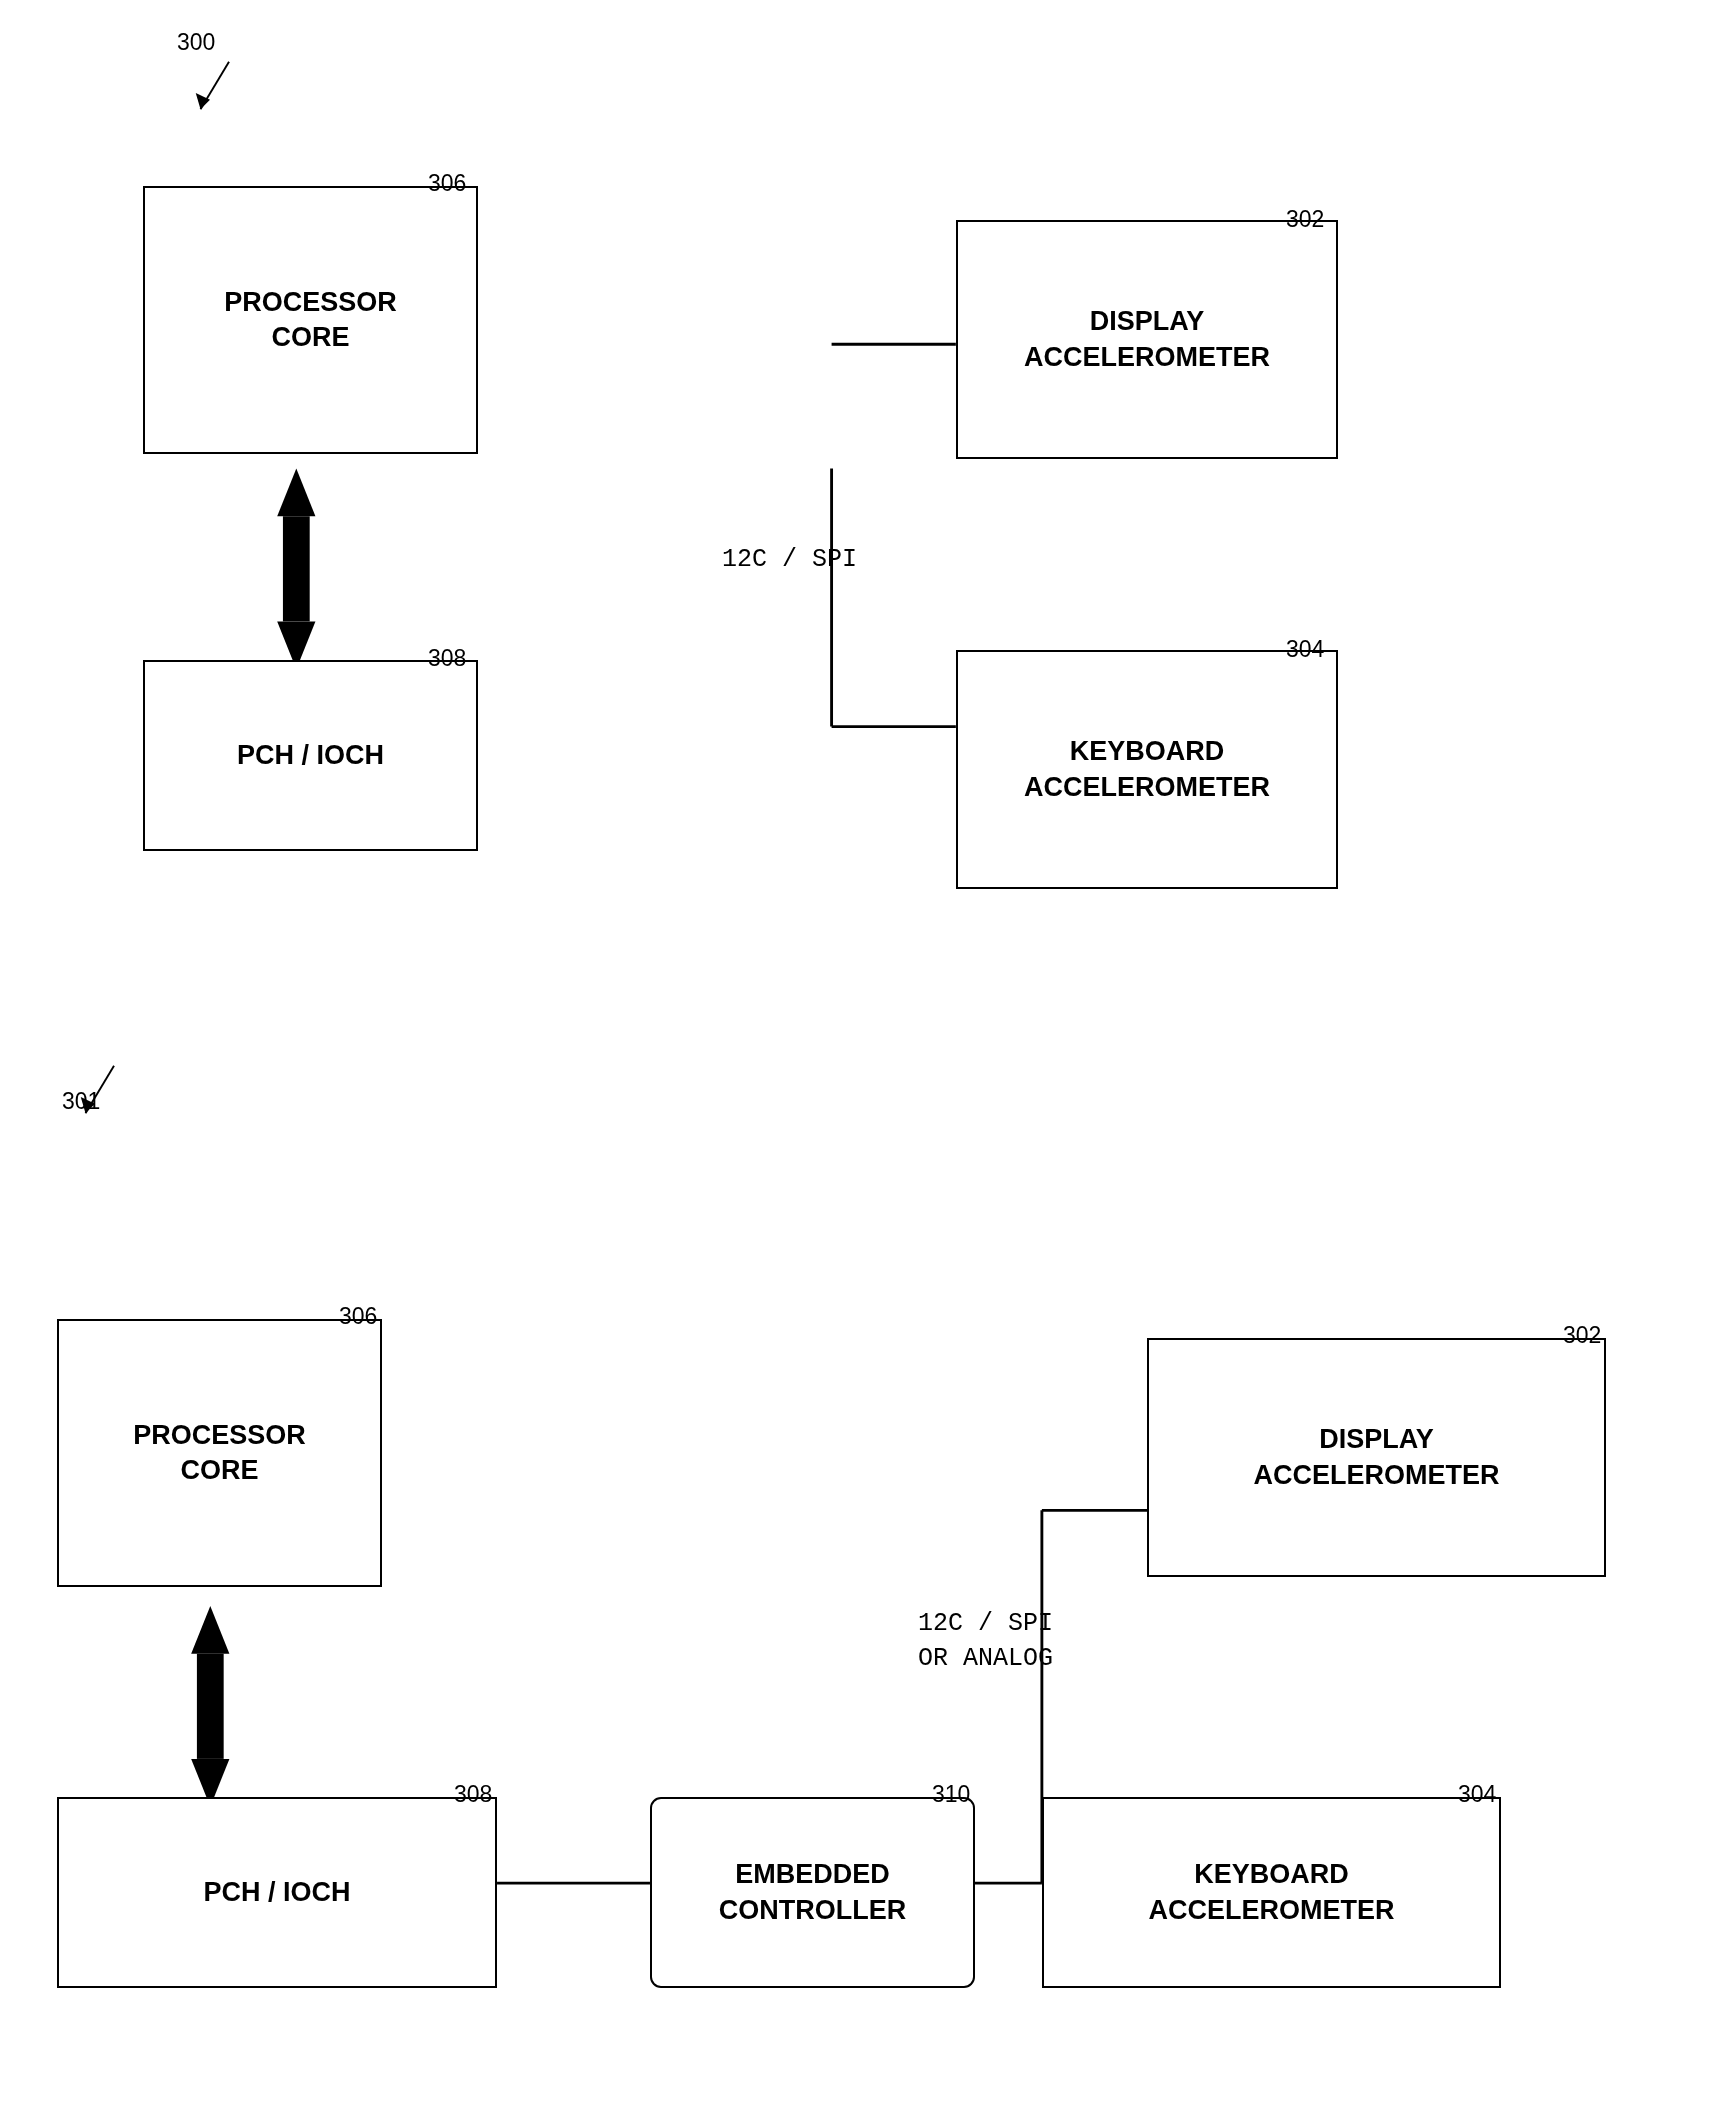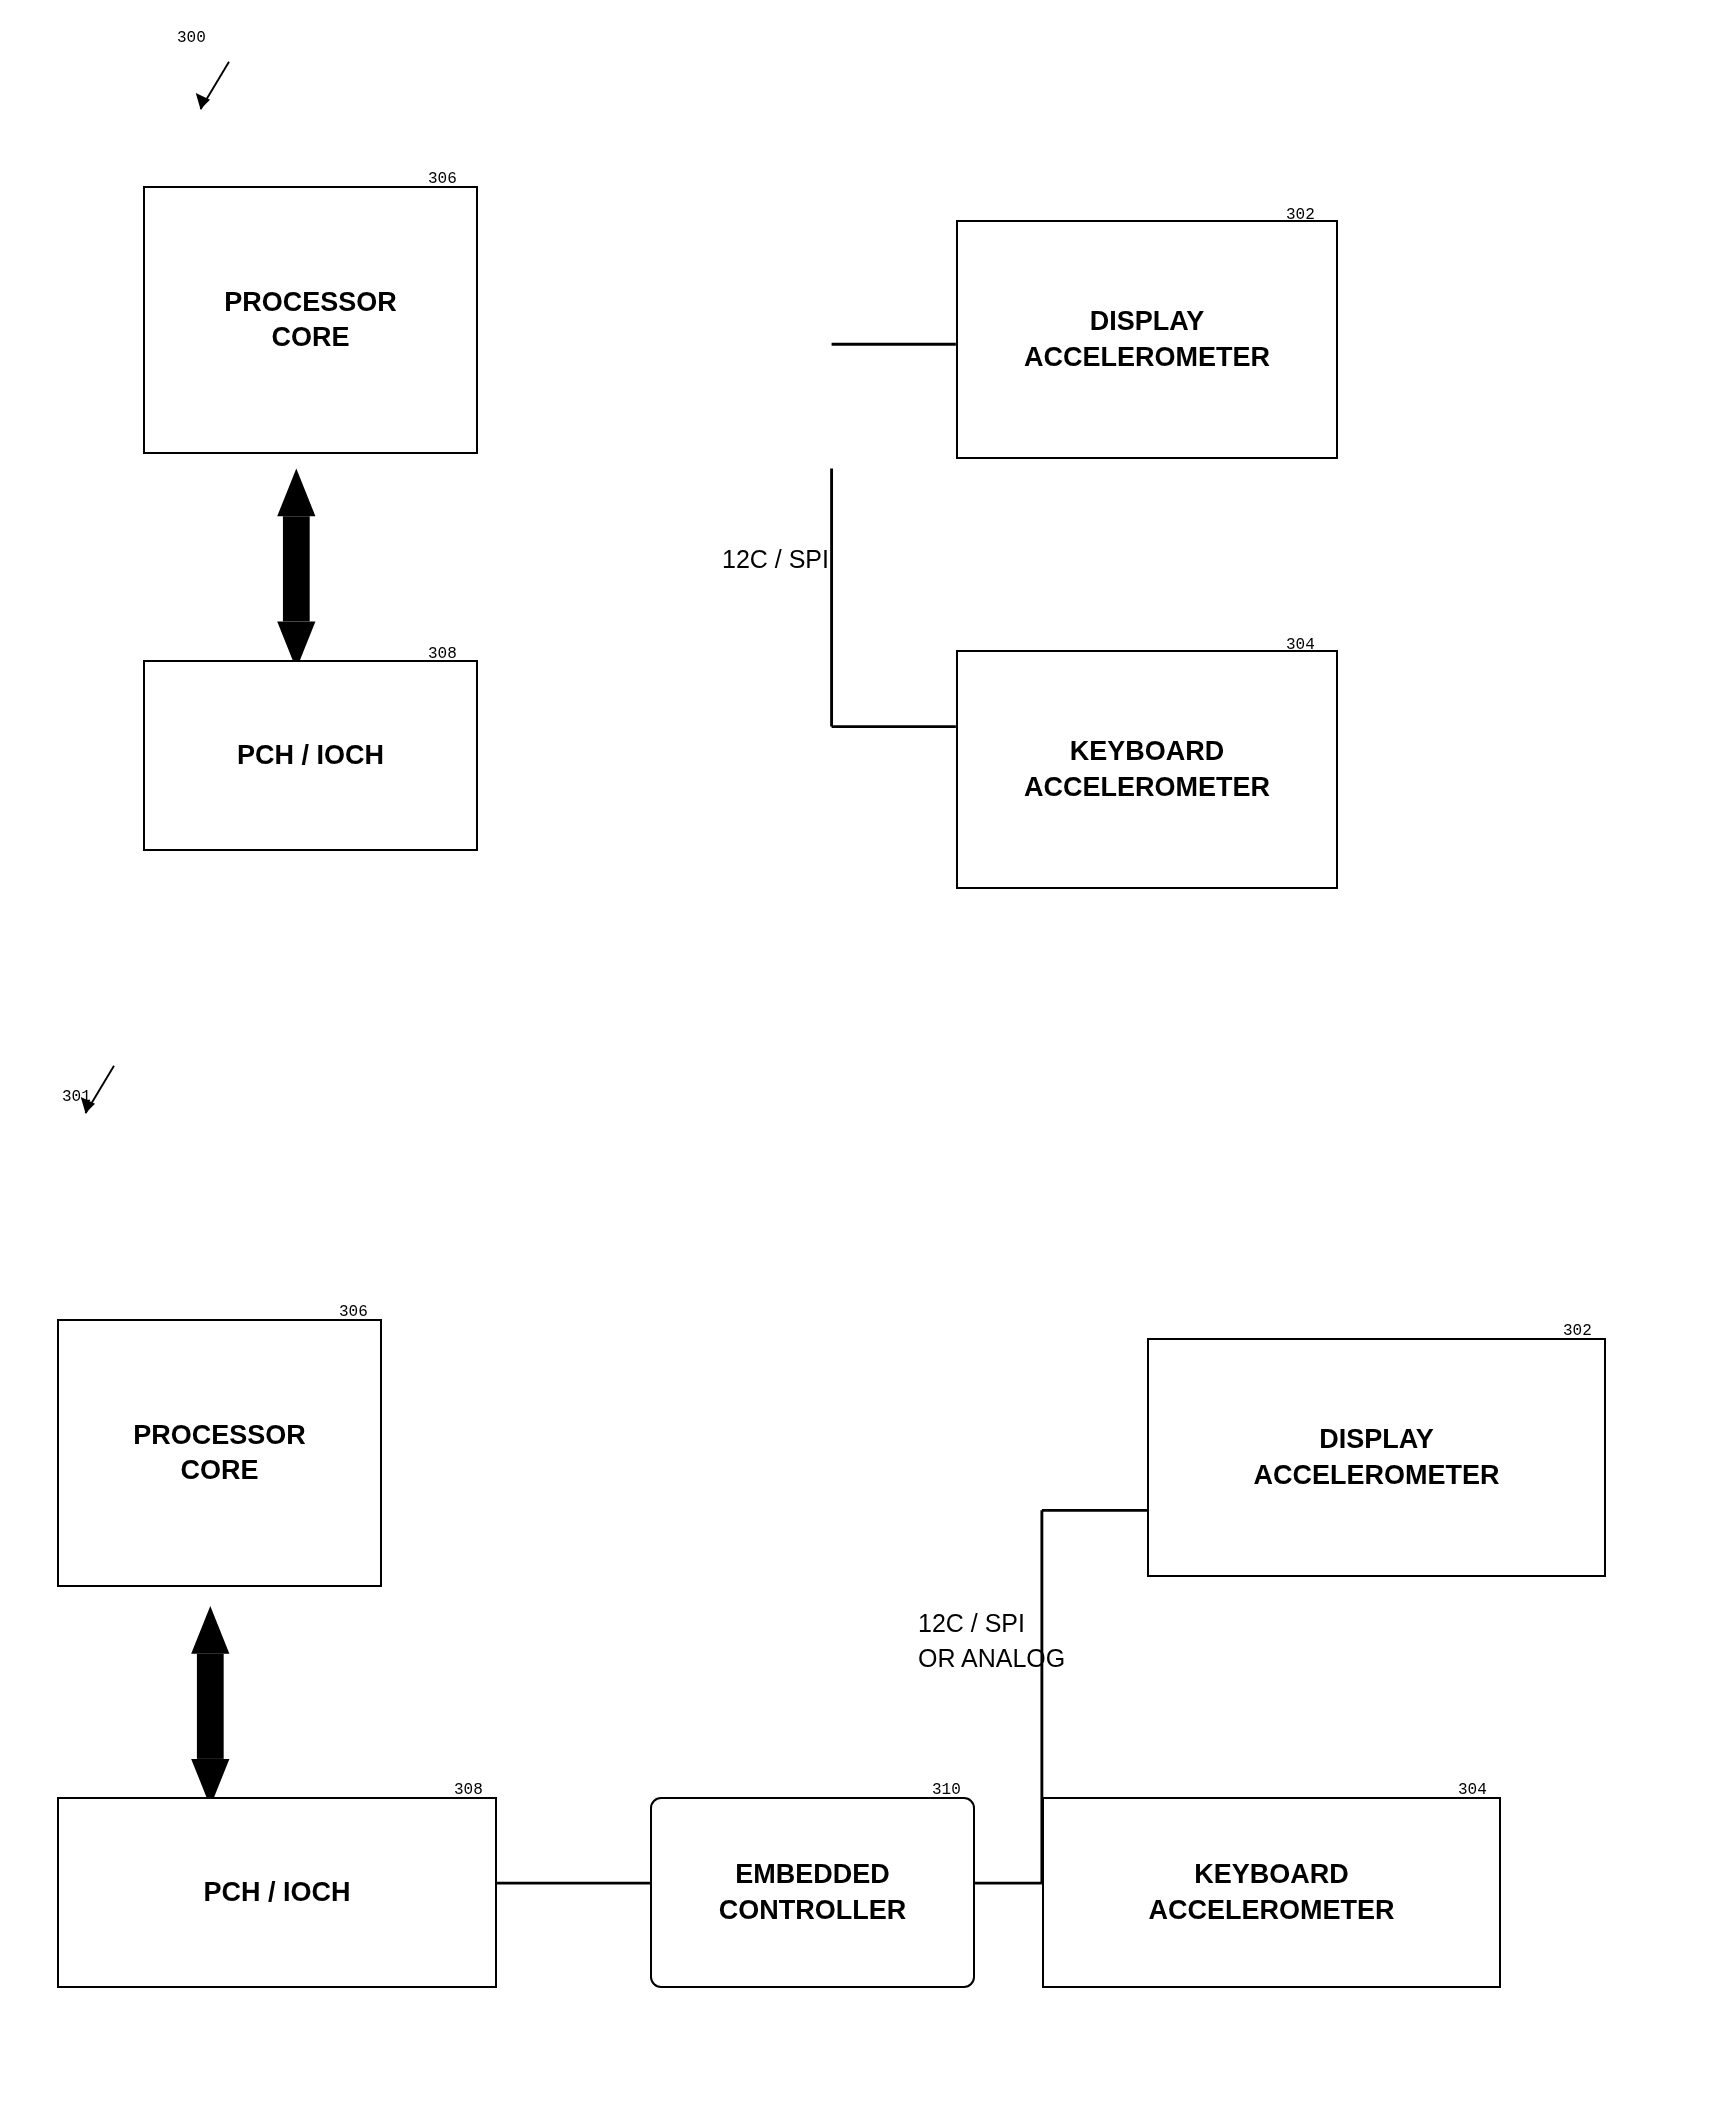"300" .ref-label { font-family: Liberation Mono, monospace -> Liberation Sans, sans-serif; font-size: 16px -> 23px }
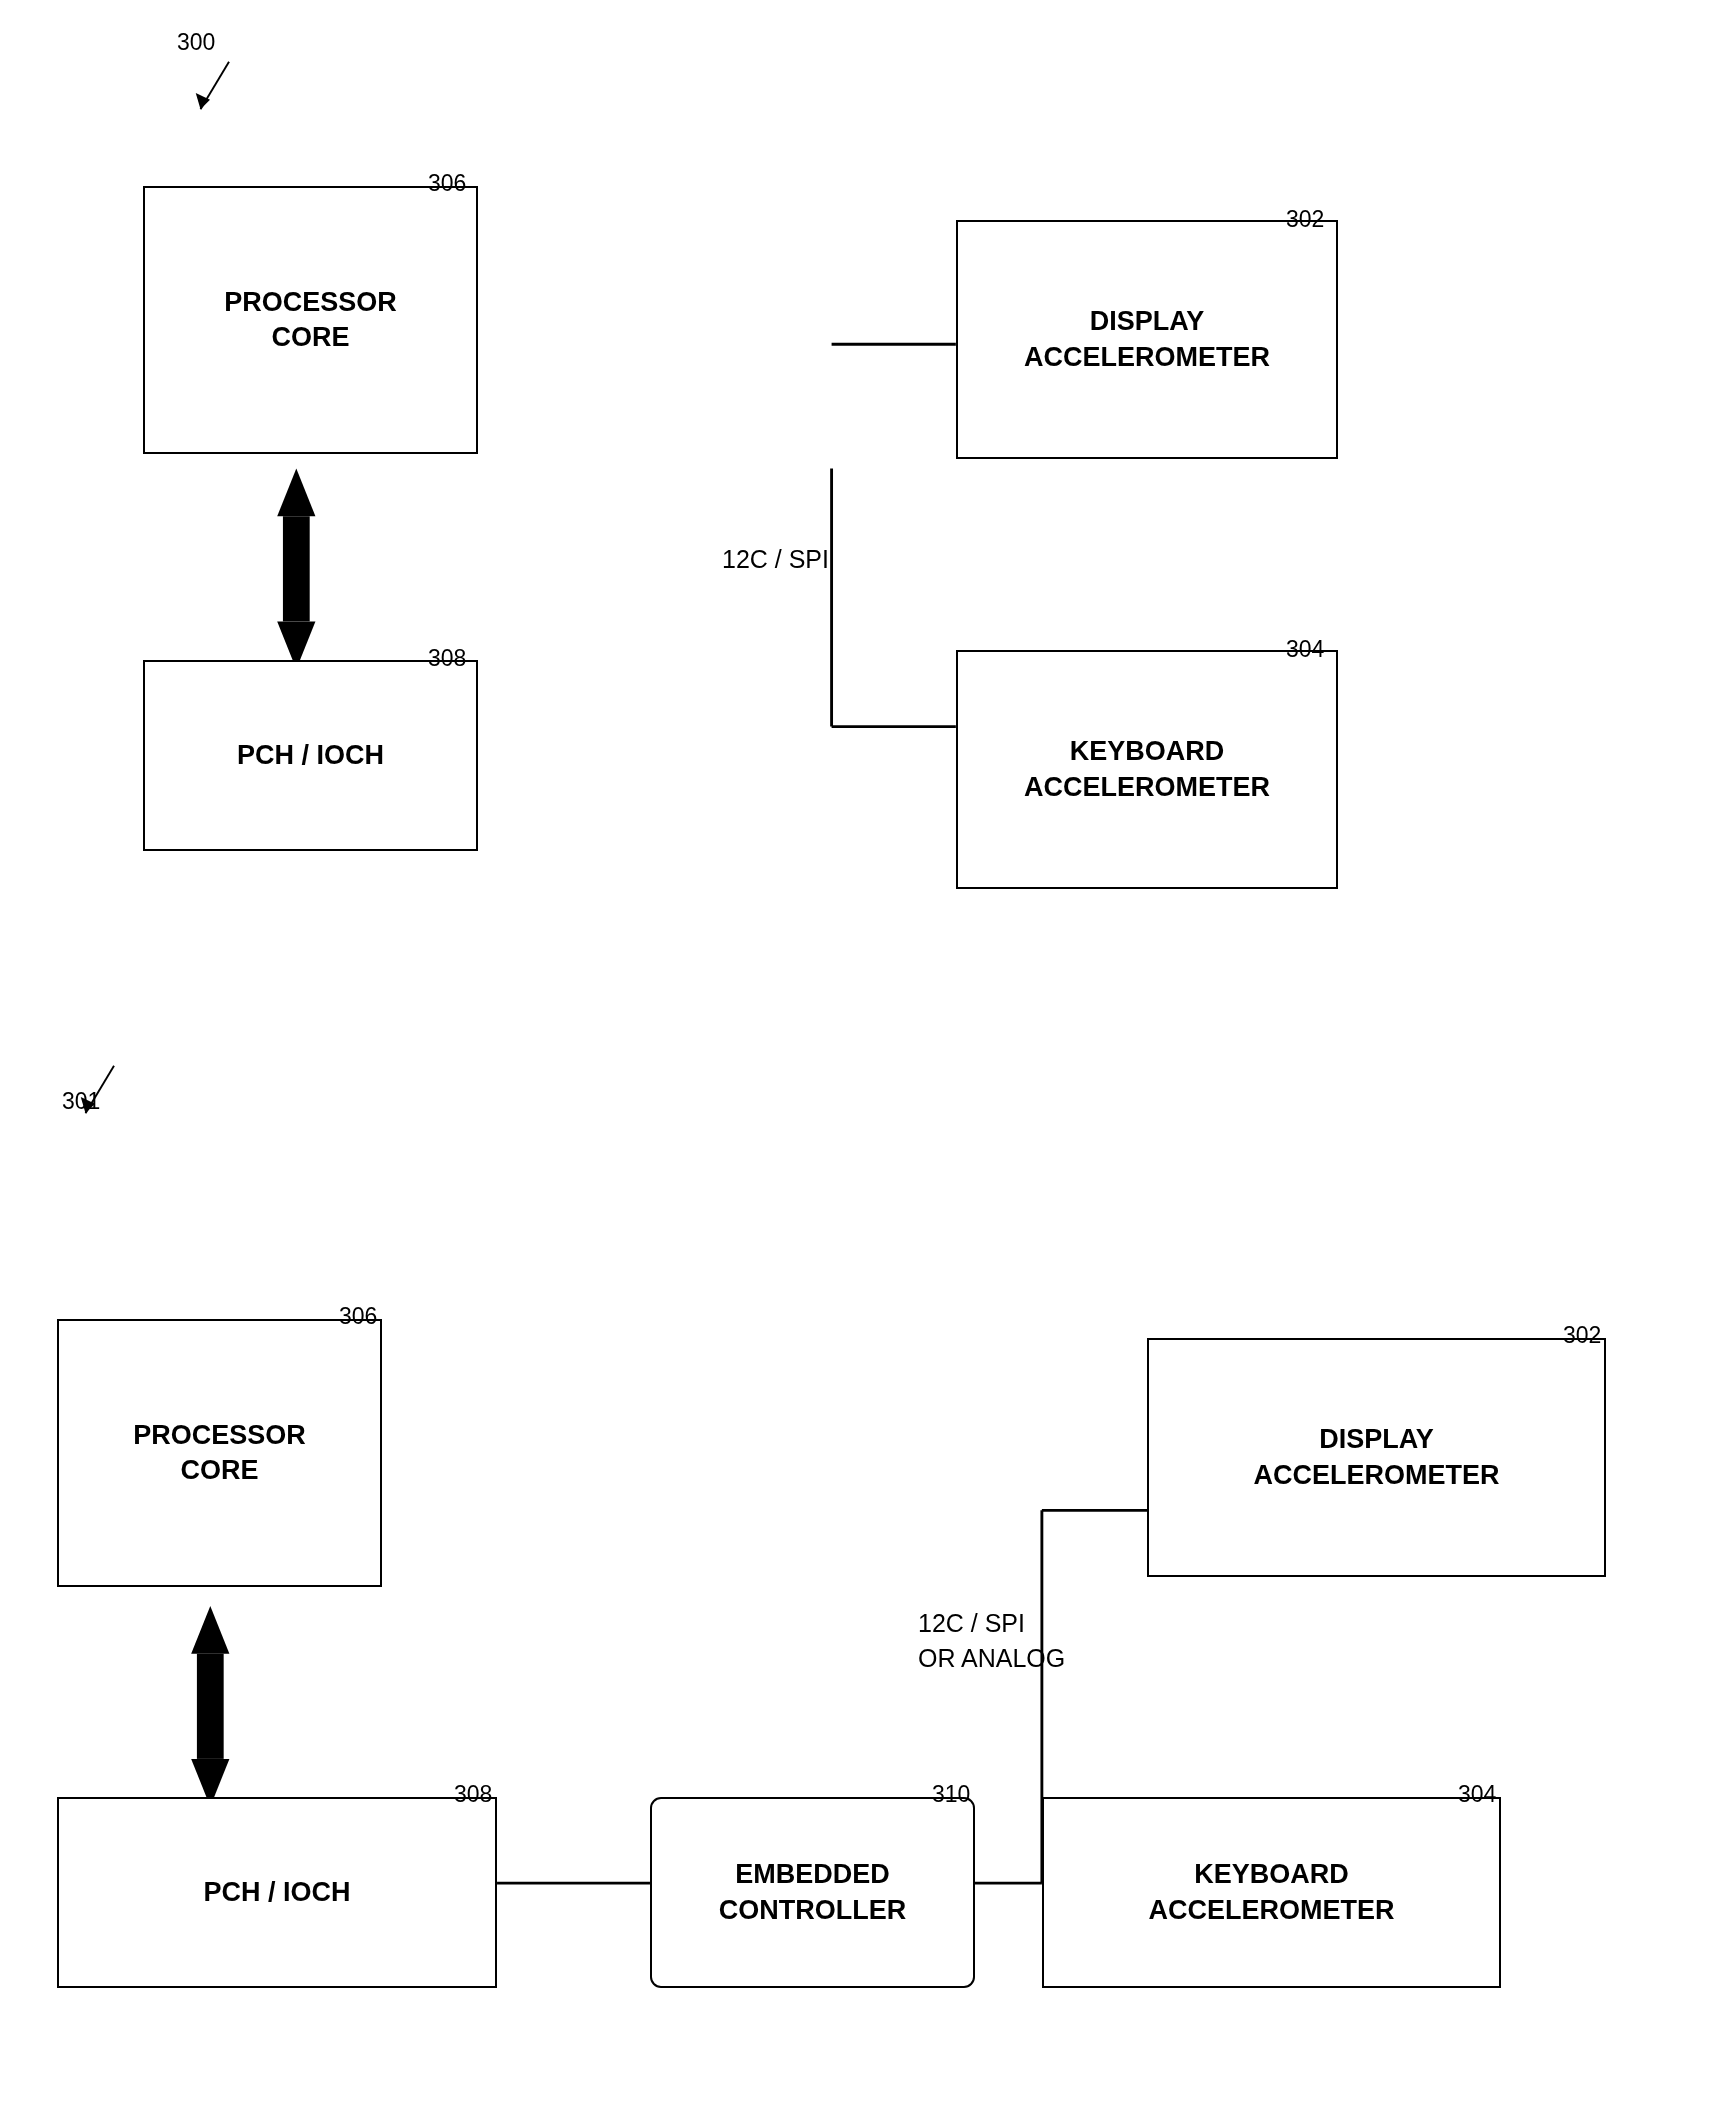"12C / SPI" .diagram-label { font-family: Liberation Sans, sans-serif -> Liberation Mono, monospace }
